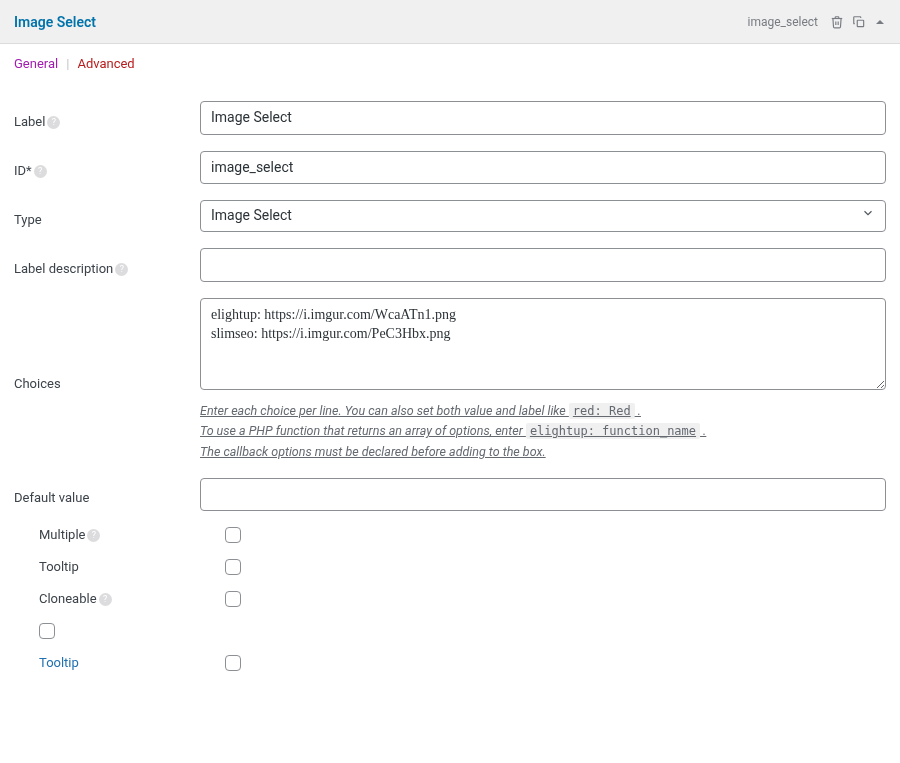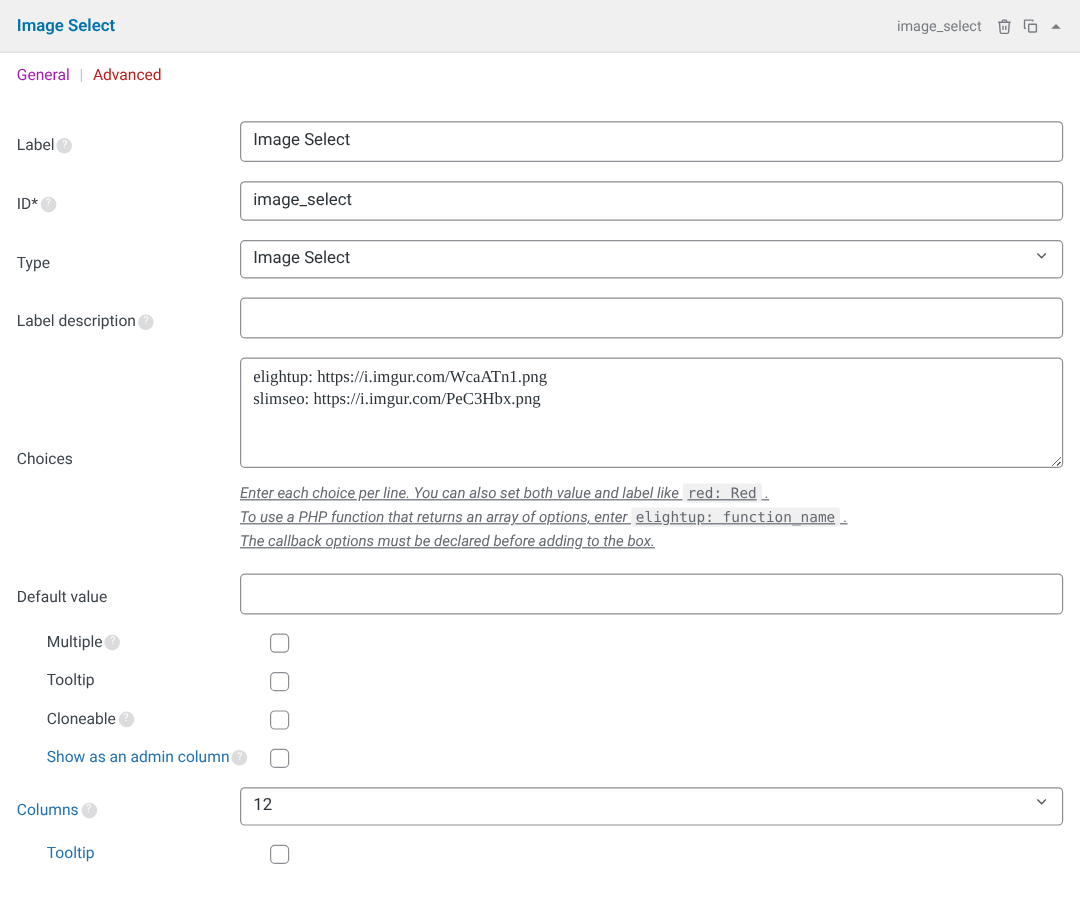"Show as an admin column" div.label-col { html: <div><span>Show as an admin column</span><span>?</span></div> -> none }
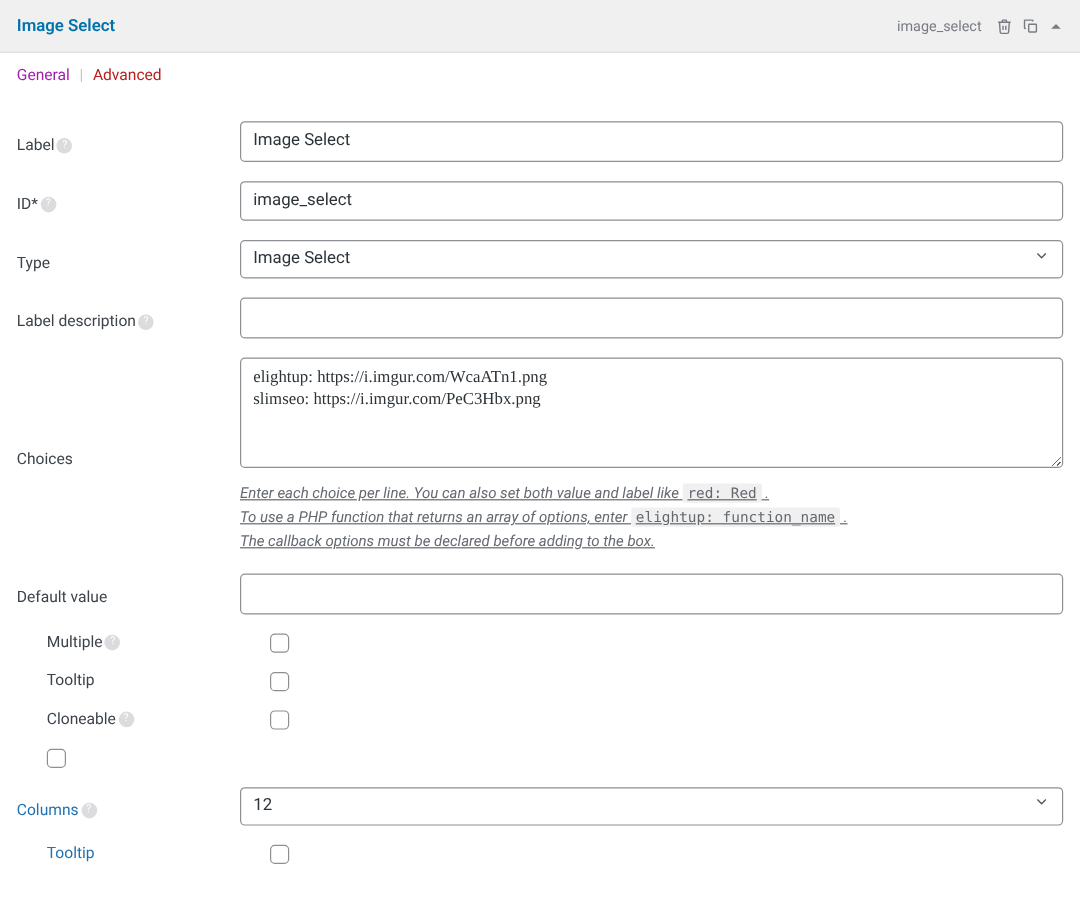"Columns ?" div.row { html: <div> <div><span>Columns</span><span>?</span></div> <div> <div> <span>12</span> <span><svg> <polyline></polyline> </svg></span> </div> </div> </div> -> none }
